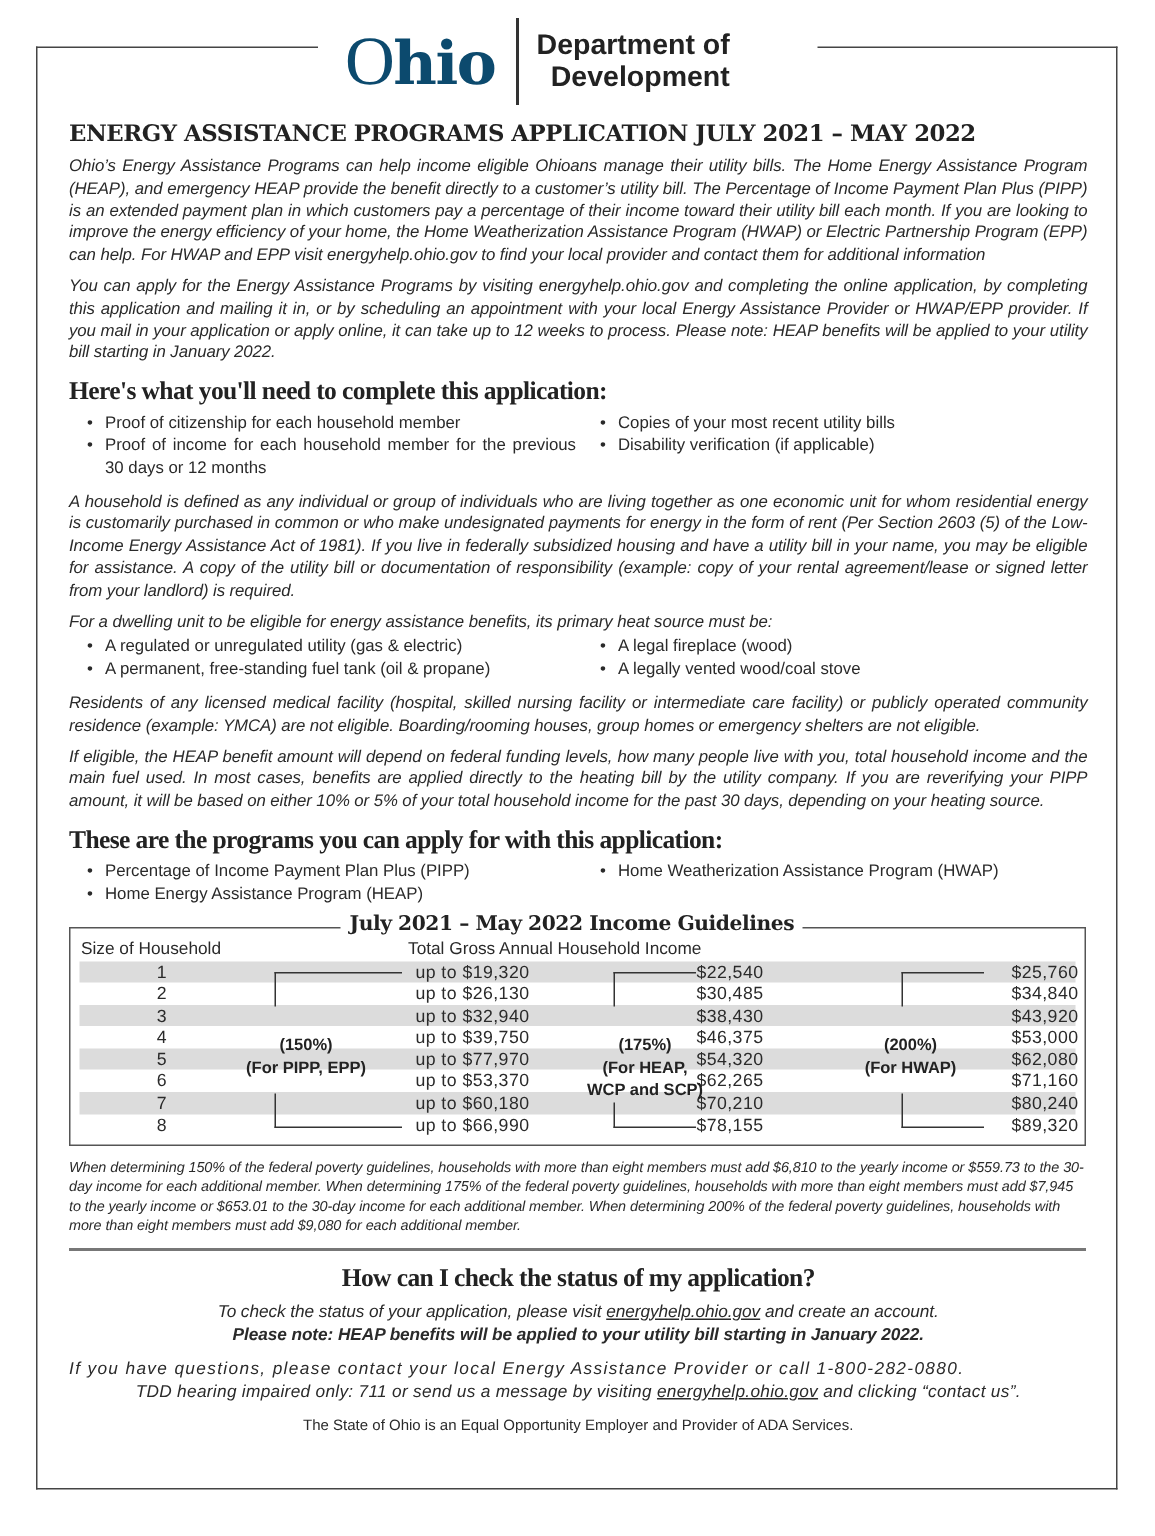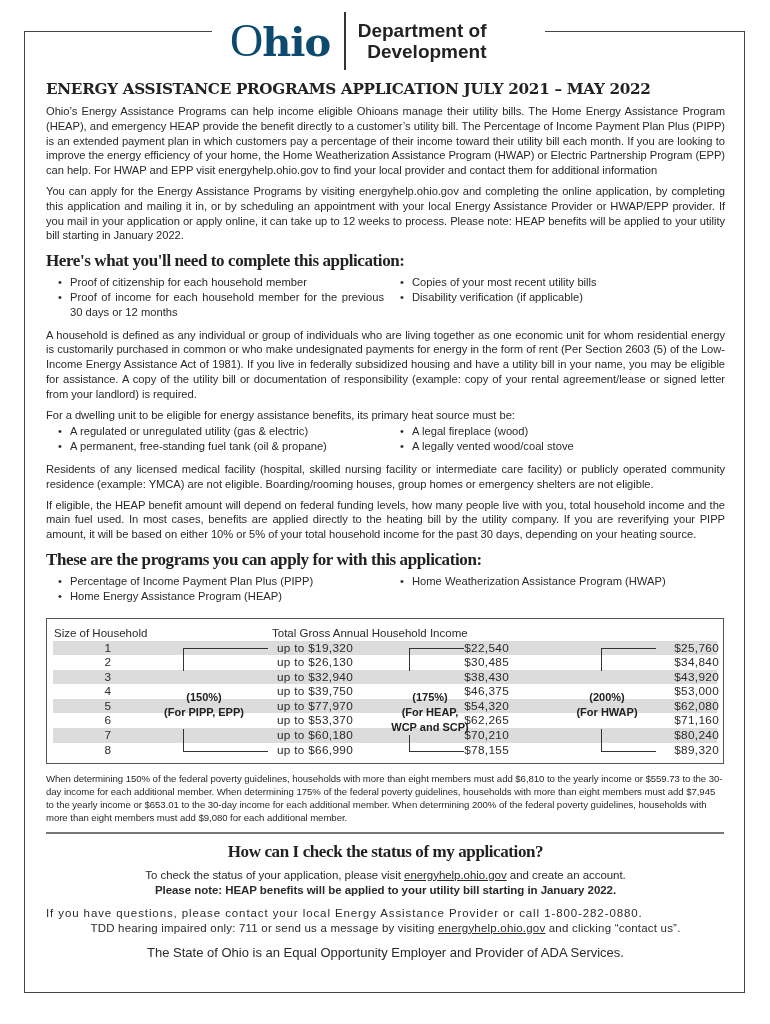"Ohio’s Energy Assistance Programs can" p { font-style: none -> italic }
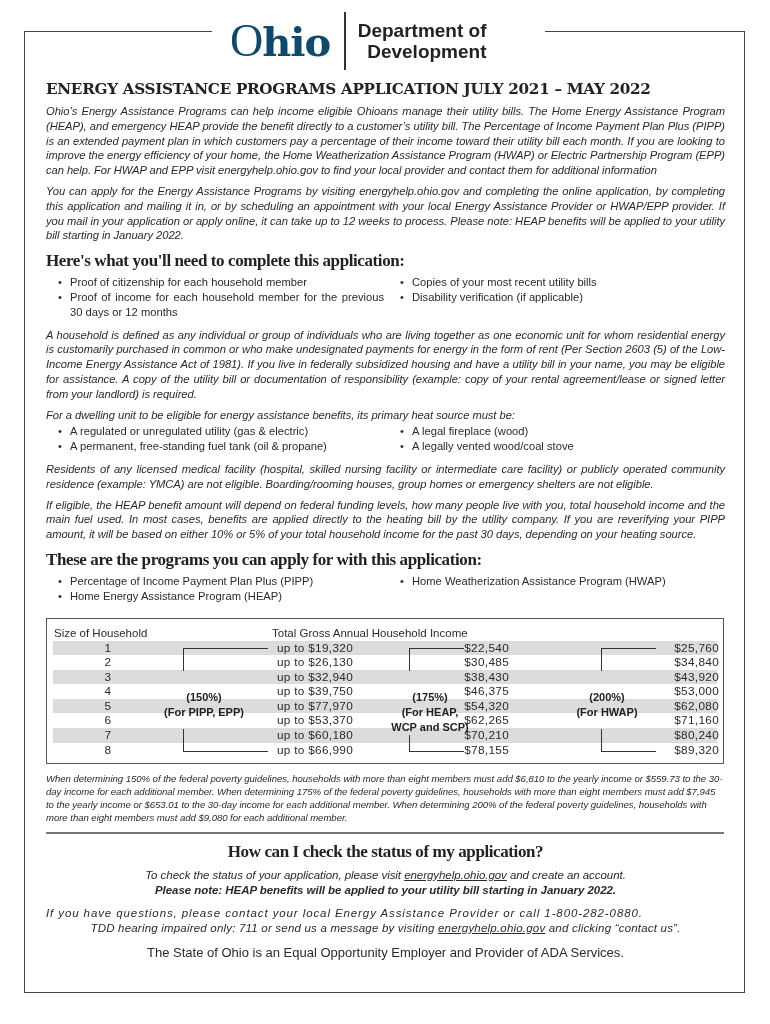"July 2021 – May 2022" div.guide-title { html: none -> <div>July 2021 – May 2022 Income Guidelines</div> }
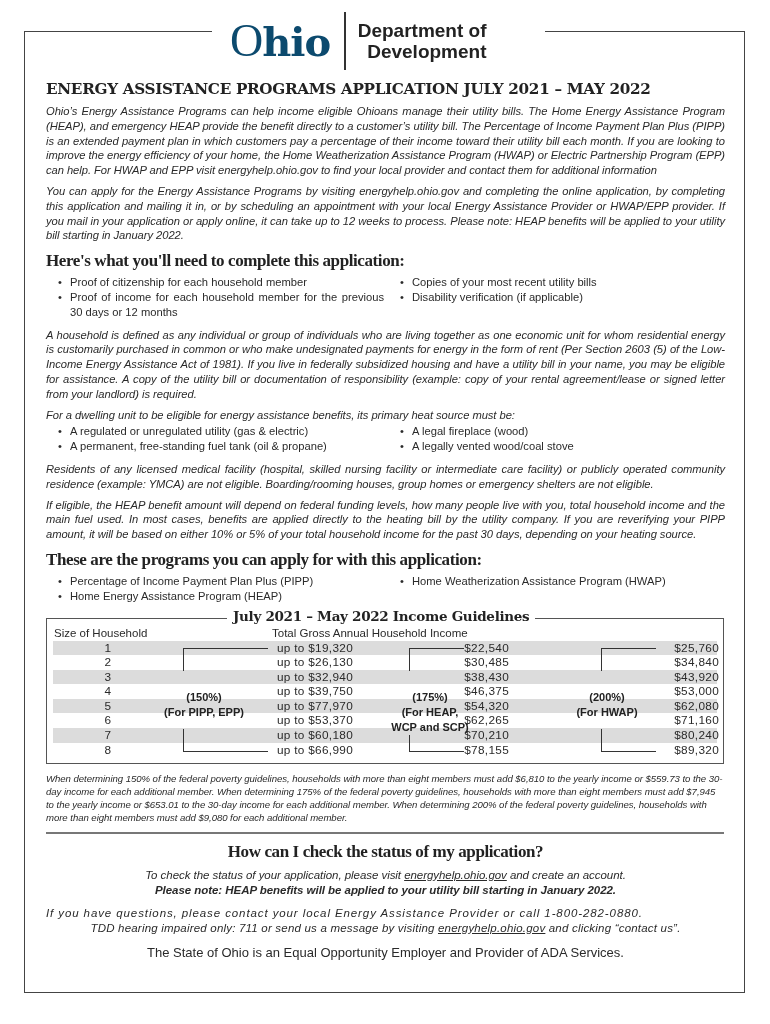"The State of Ohio is" .eeo { font-size: 13px -> 10px }
